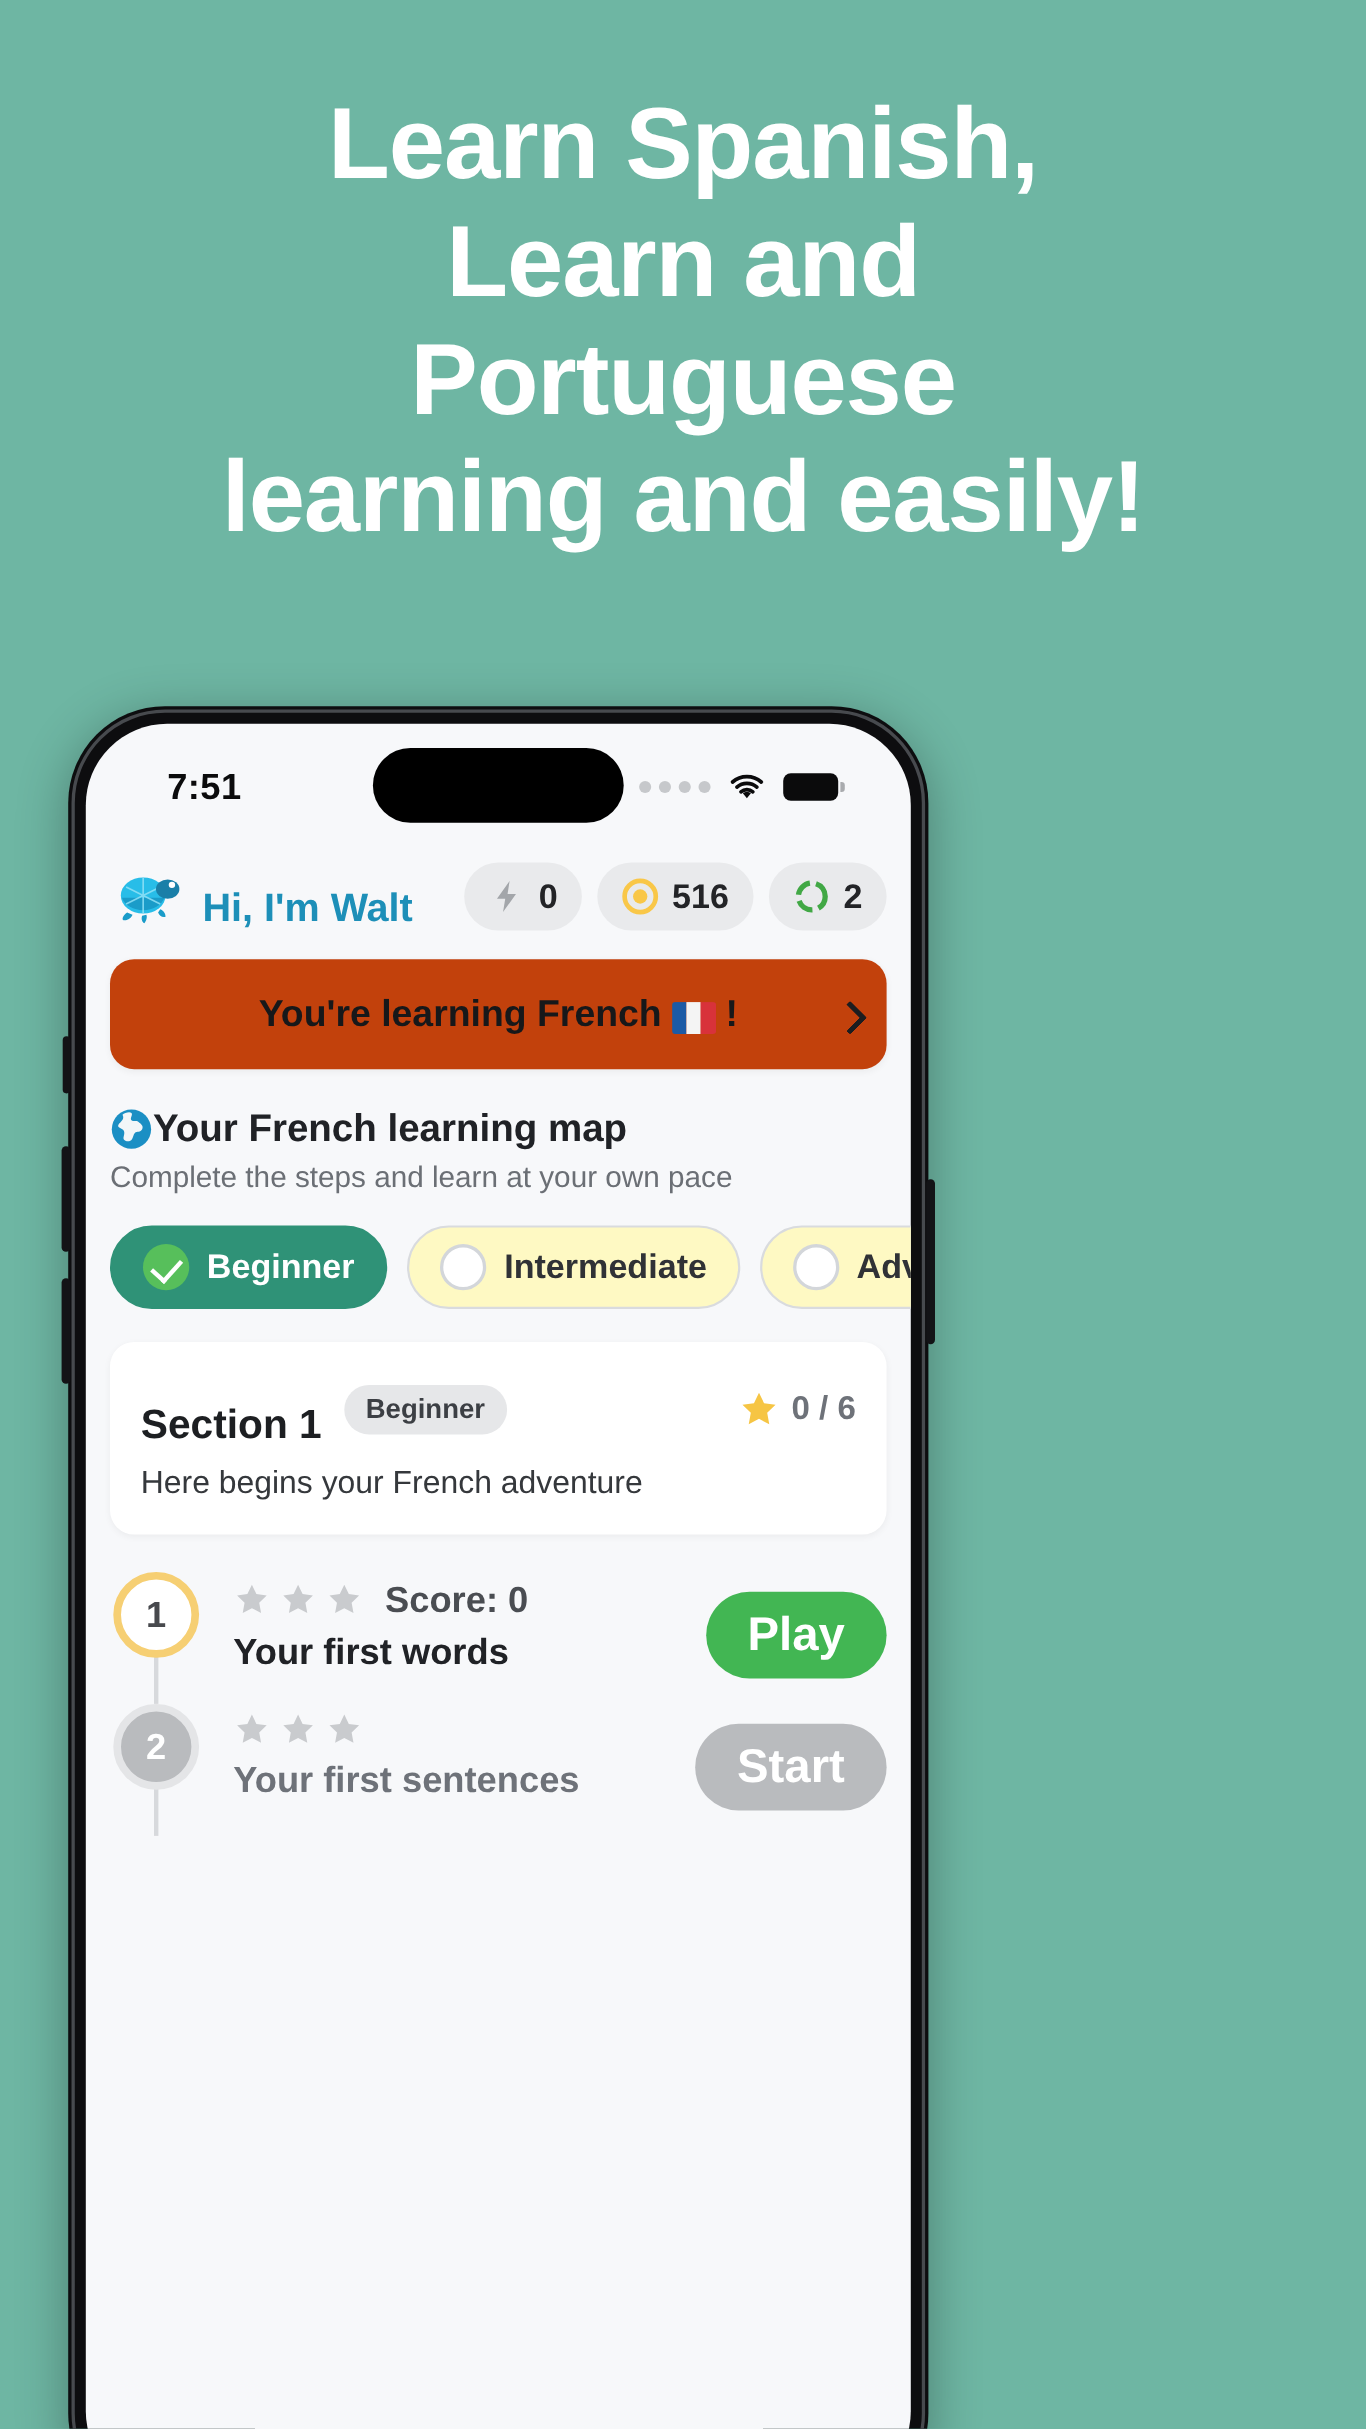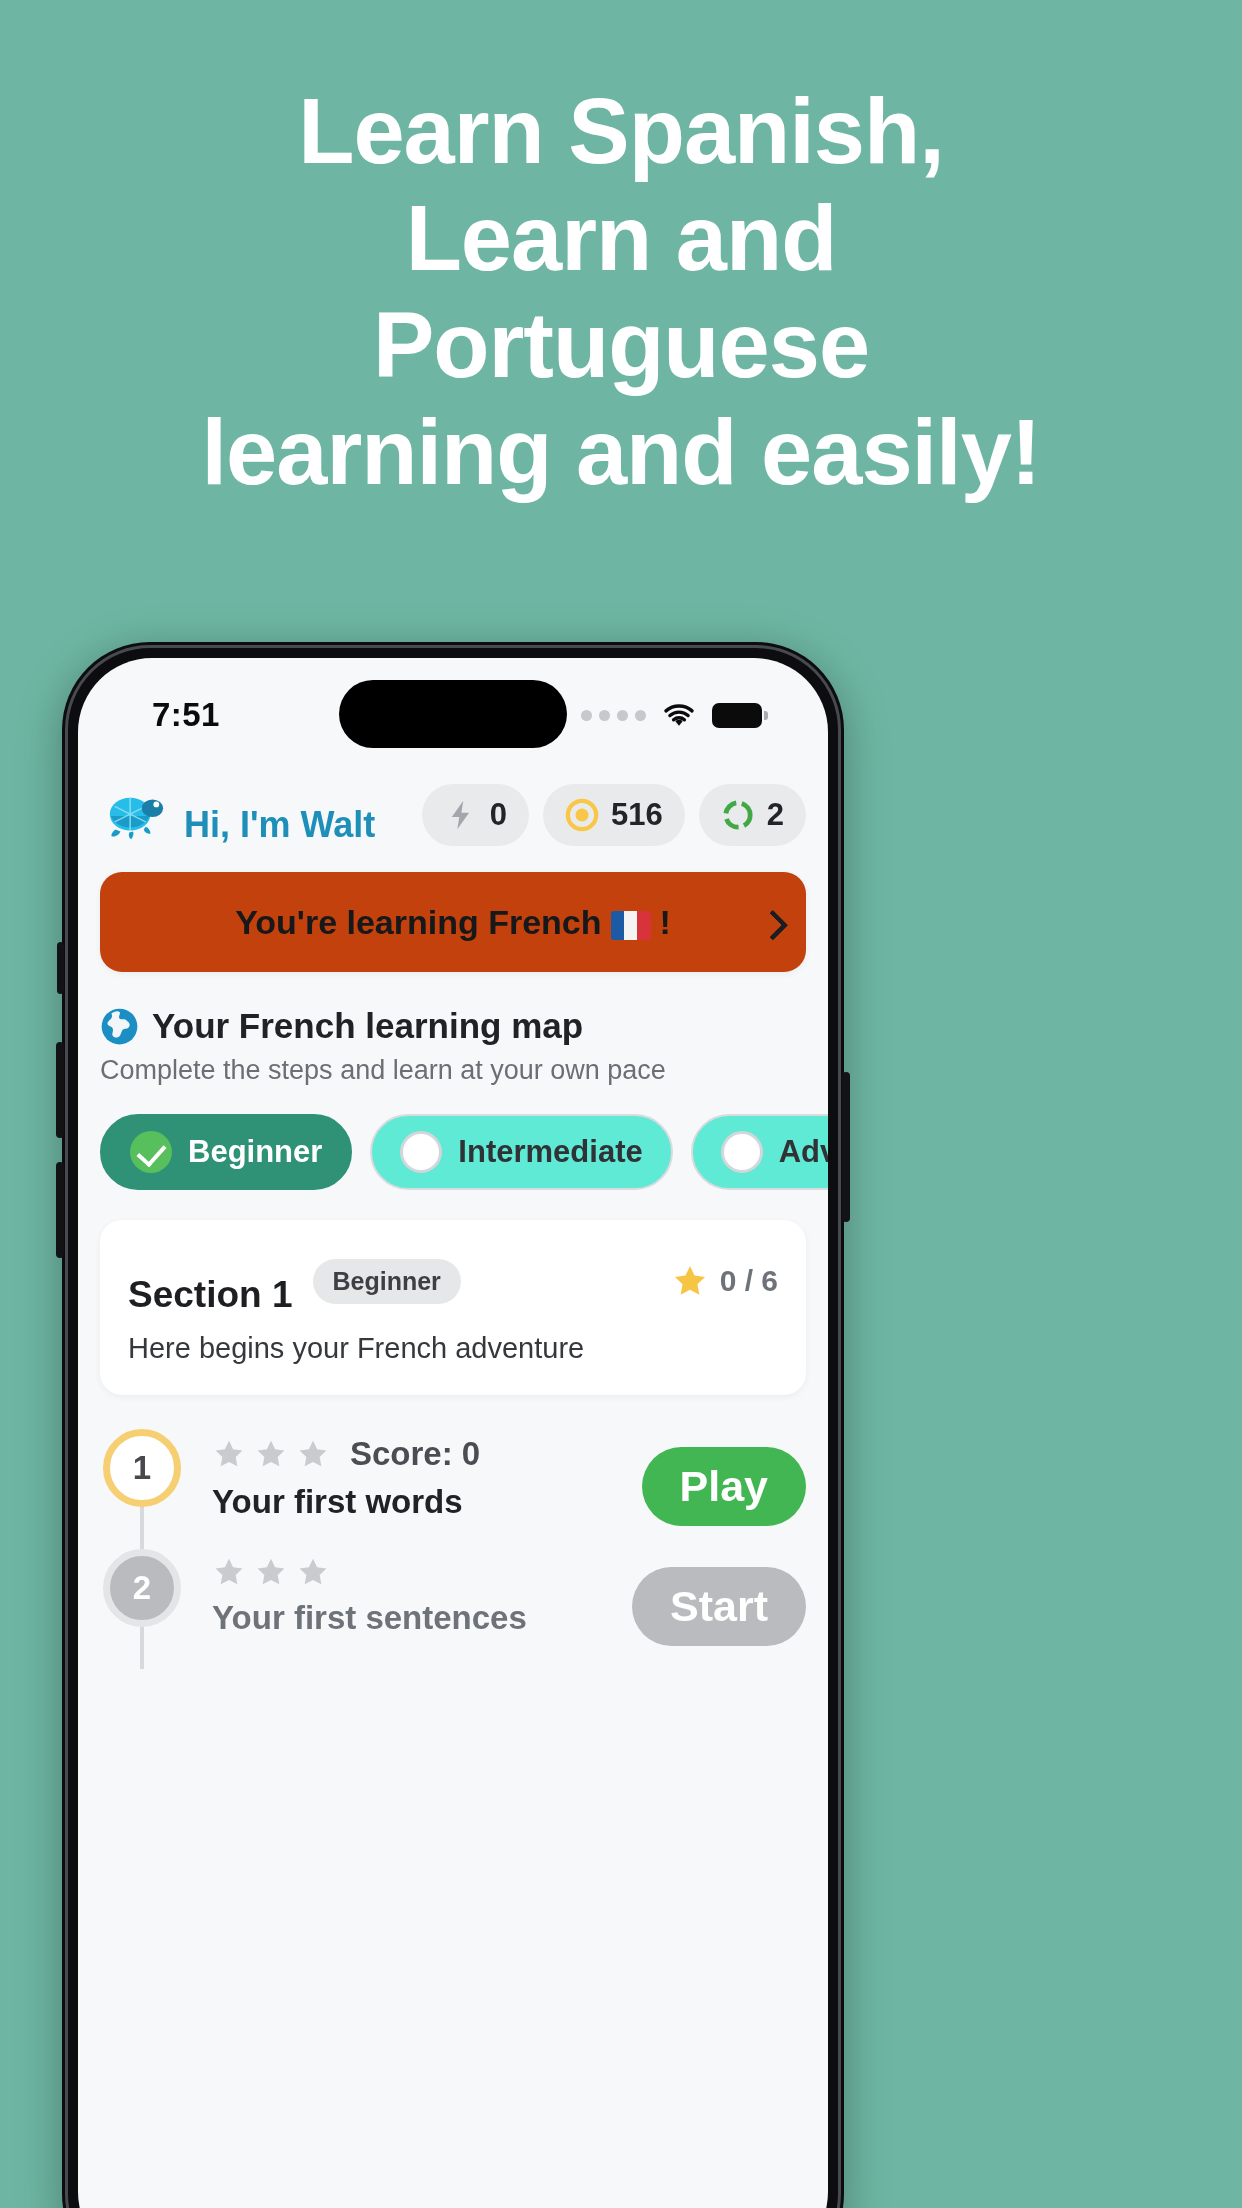"Your French learning map" .map-title { gap: 13px -> none }
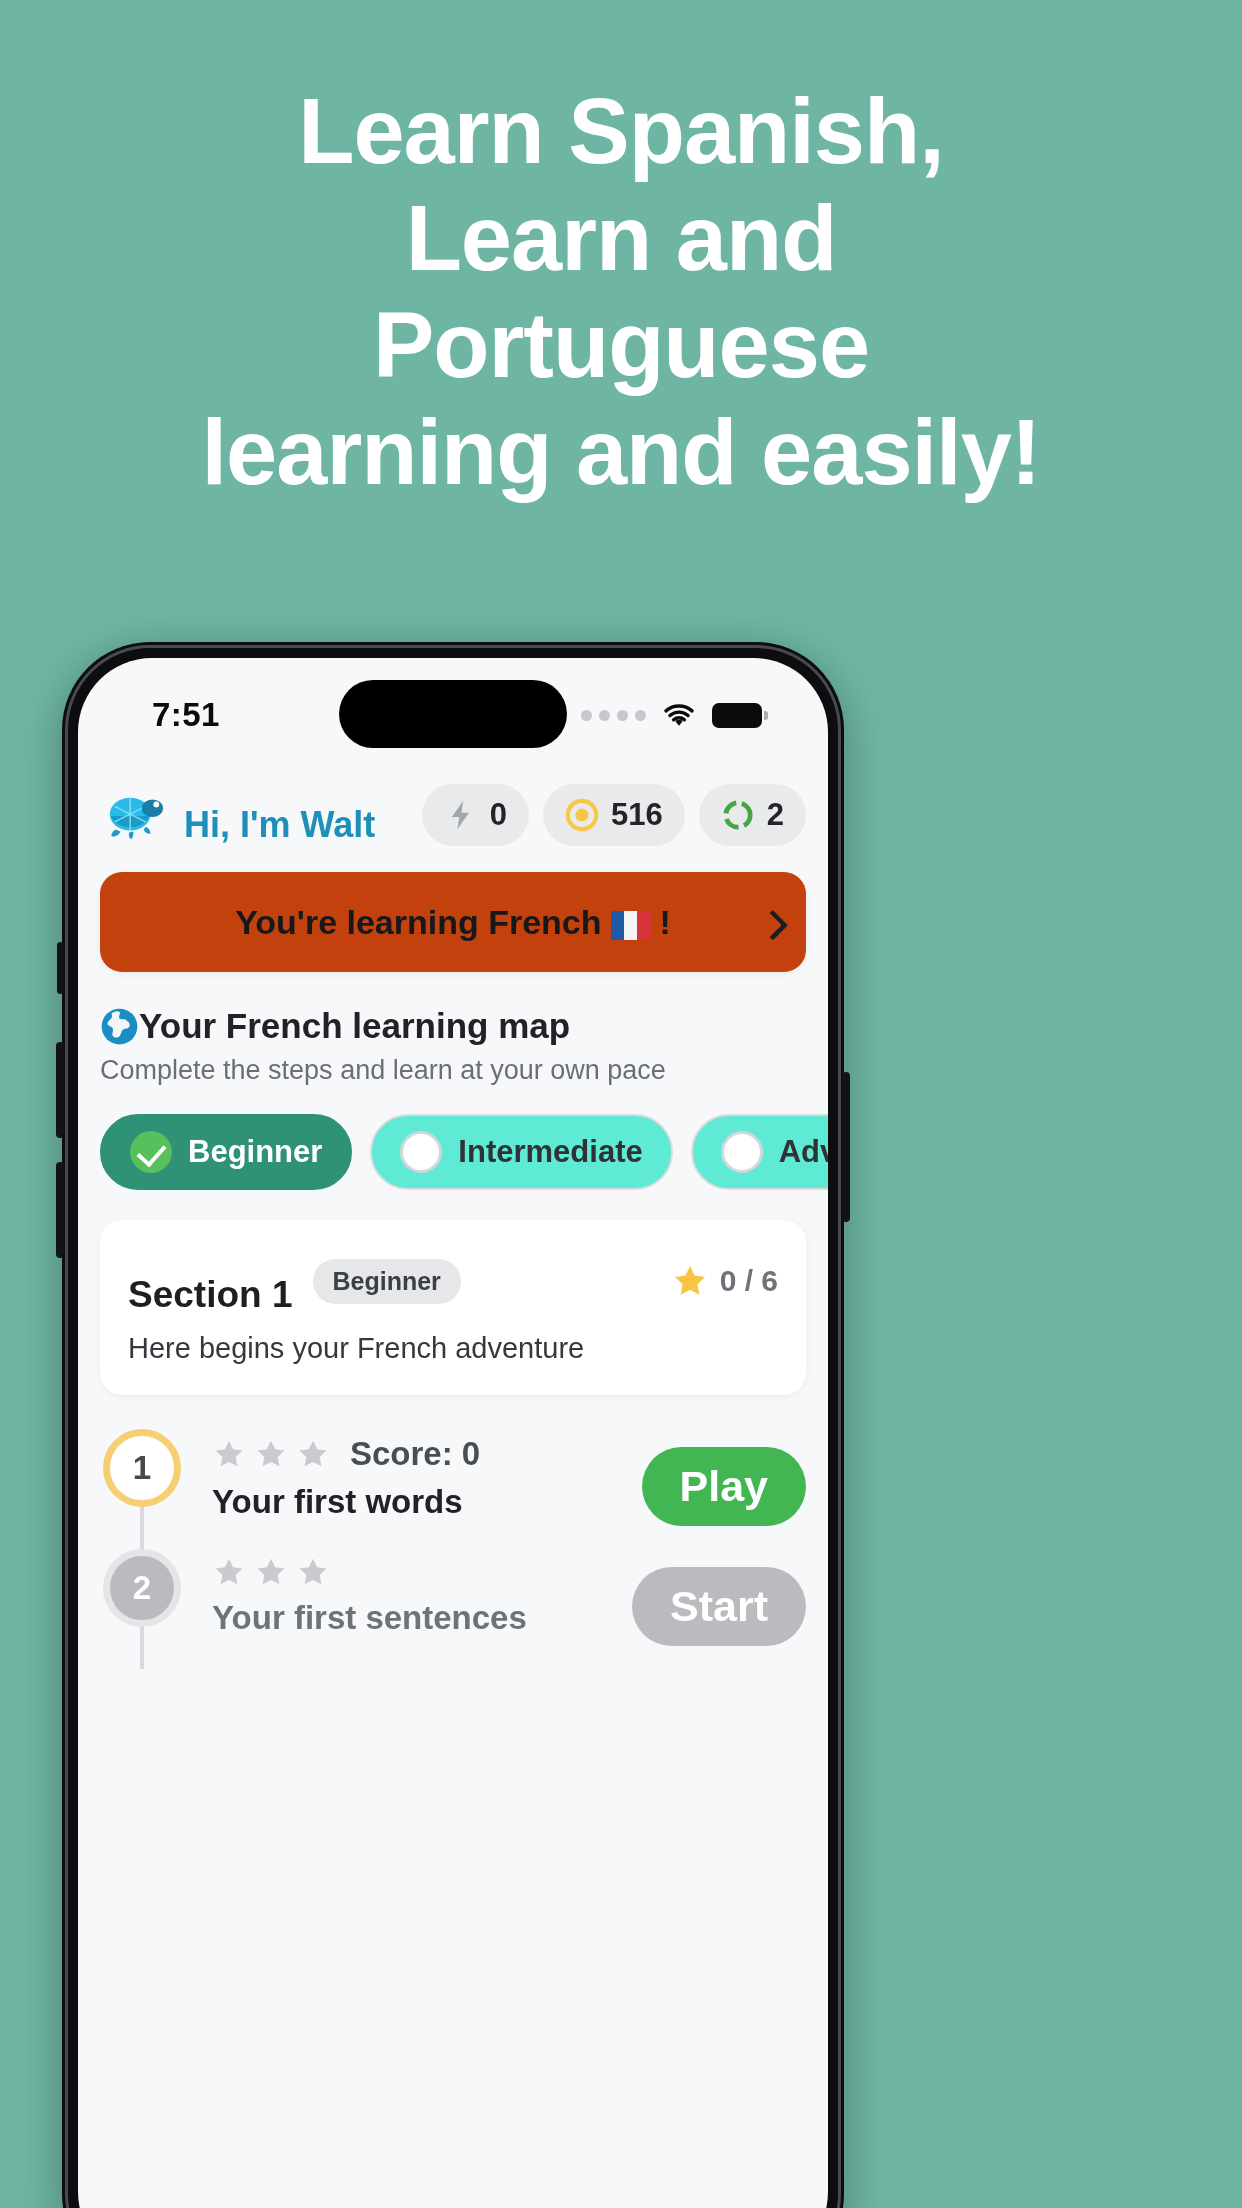"Intermediate" .level { background: #5eead4 -> #fef9c3 }
